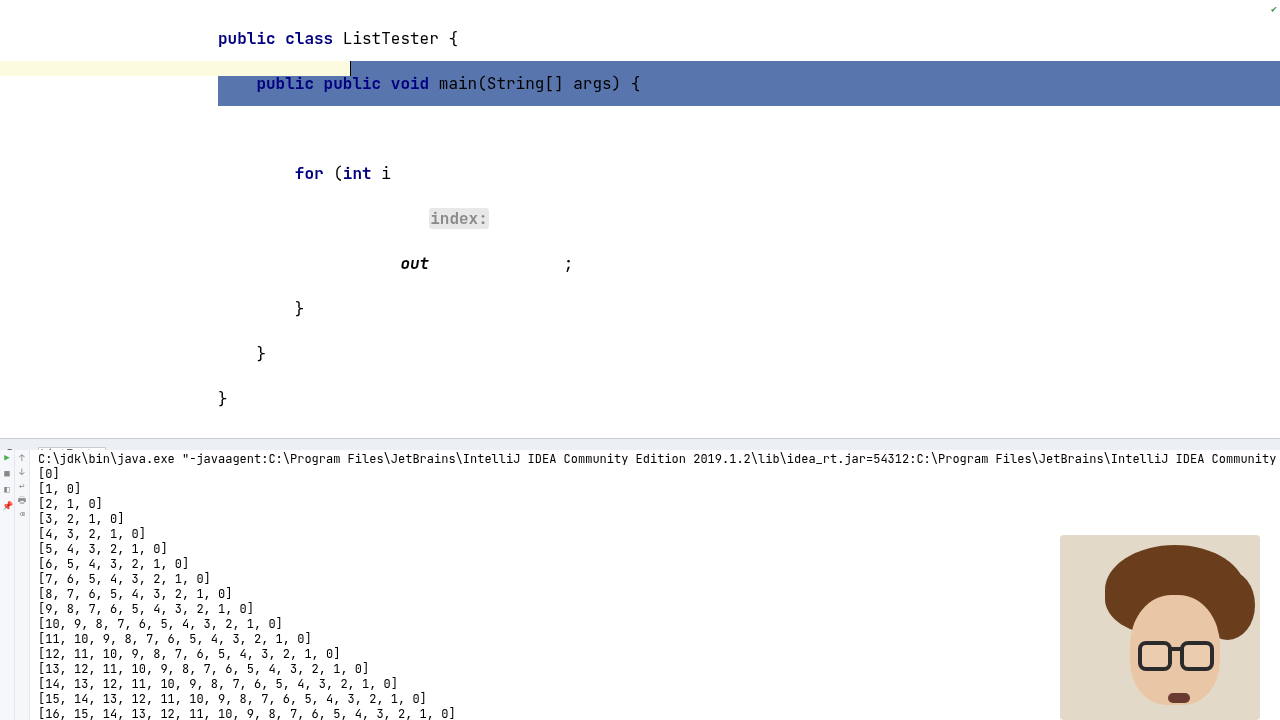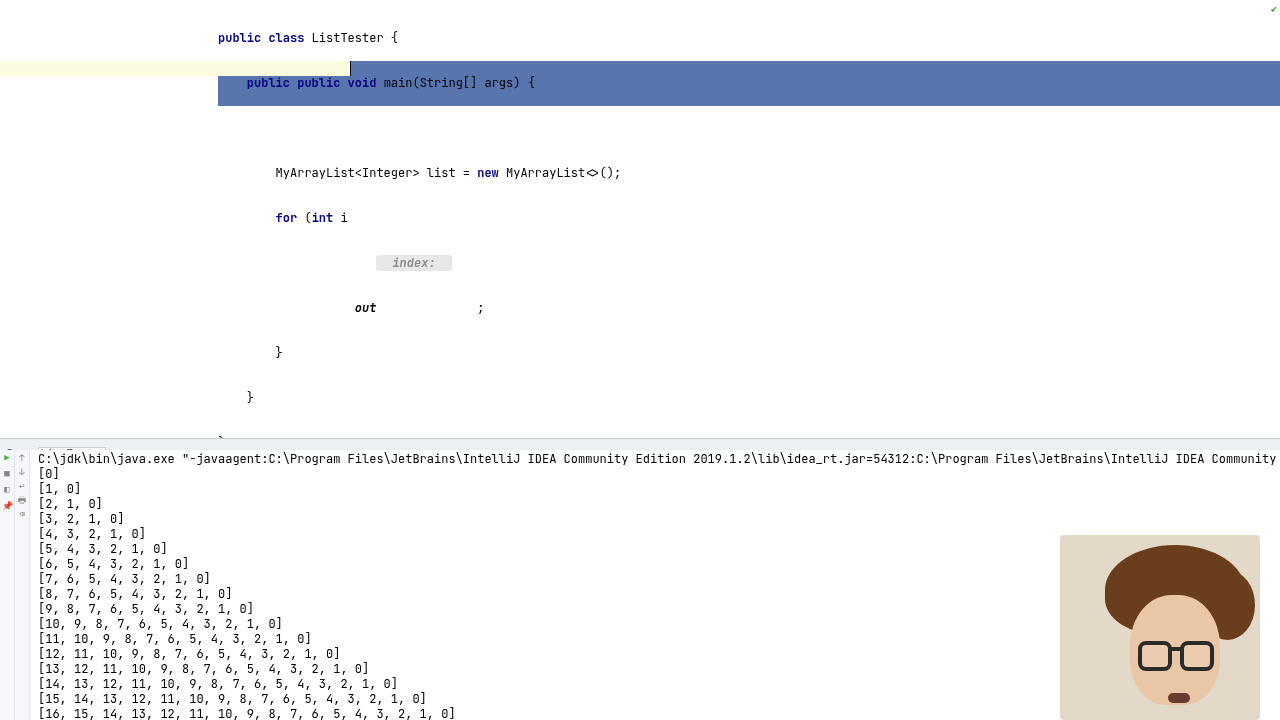"public class ListTester {" .code { font-size: 12px -> 16px }
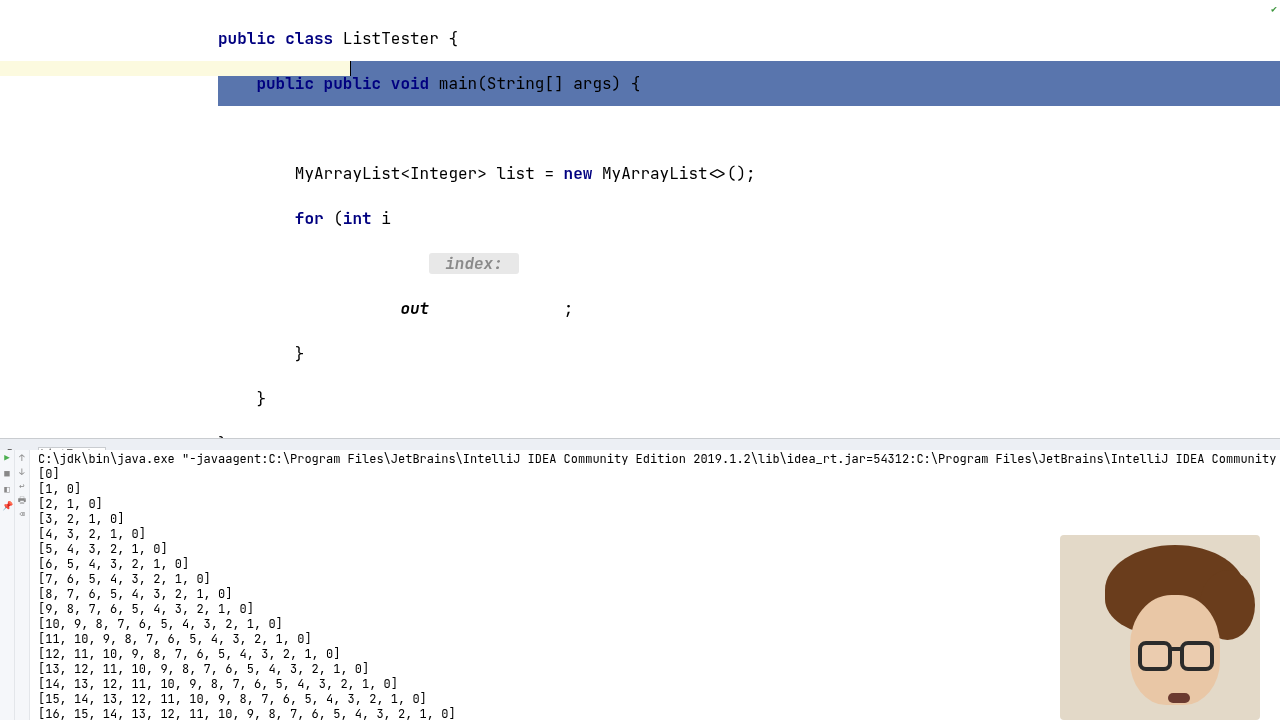"MyArrayList<Integer> list = new" div.line { html: <div><span> MyArrayList&lt;Integer&gt; list = </span><span>new </span><span>MyArrayList&lt;&gt;();</span></div> -> none }
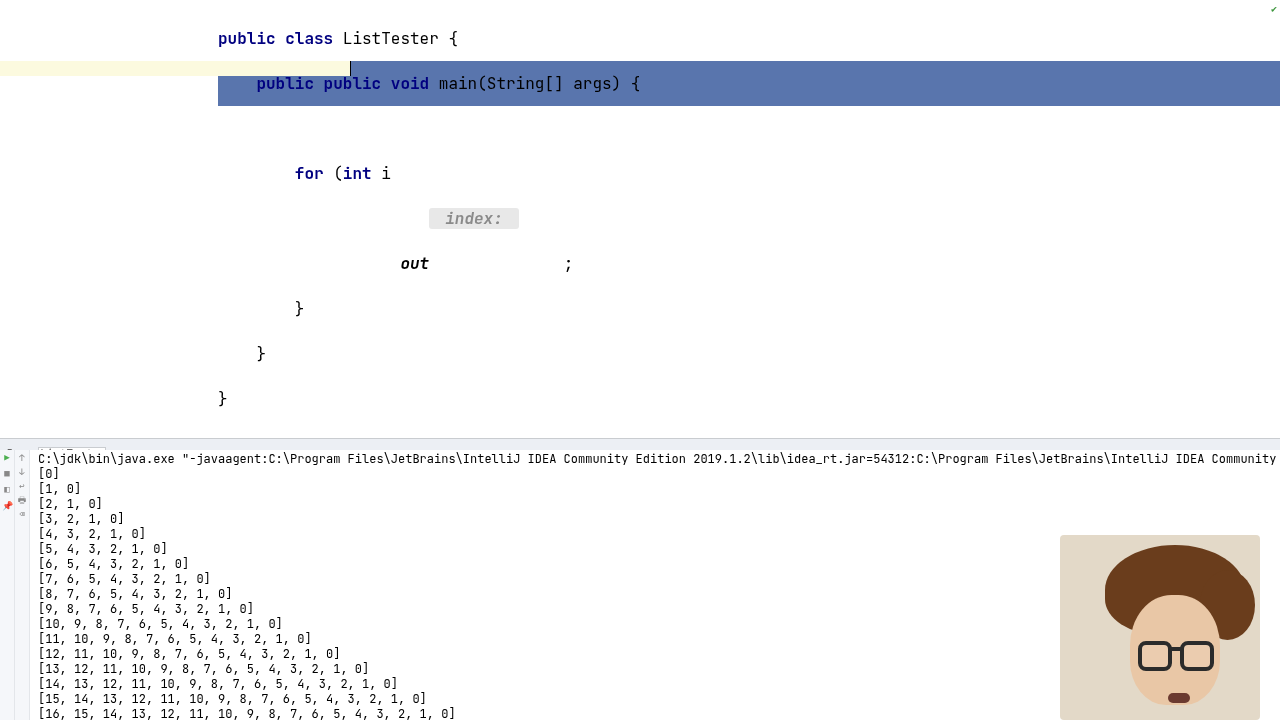"index:" .hint { font-style: italic -> none; padding: 0 16px -> 0 1px }
